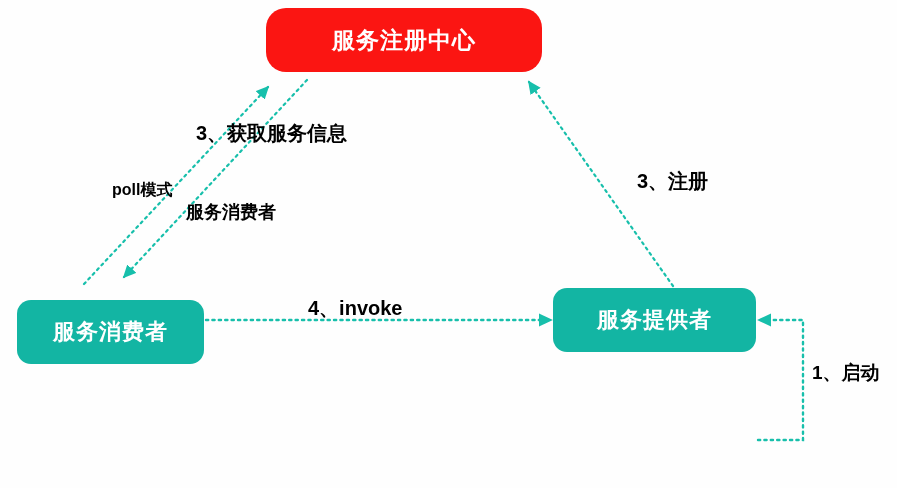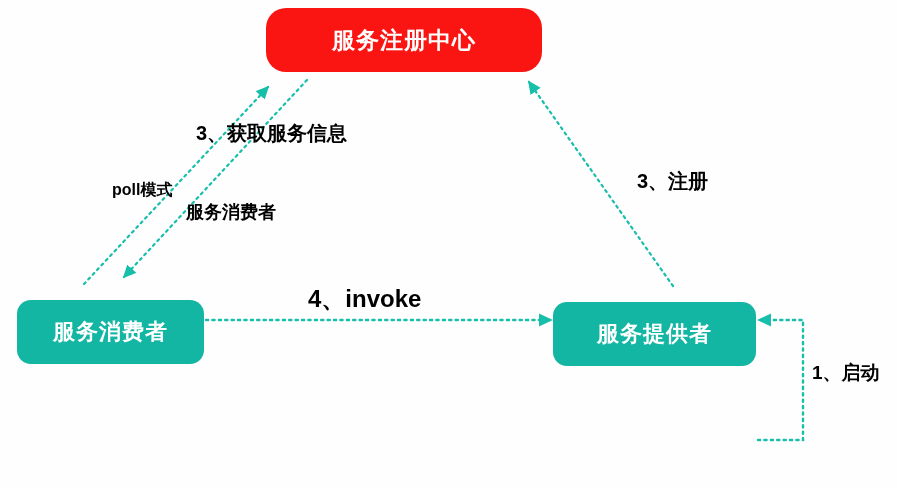"4、invoke" .lbl-invoke { font-size: 24px -> 20px; top: 283px -> 295px }
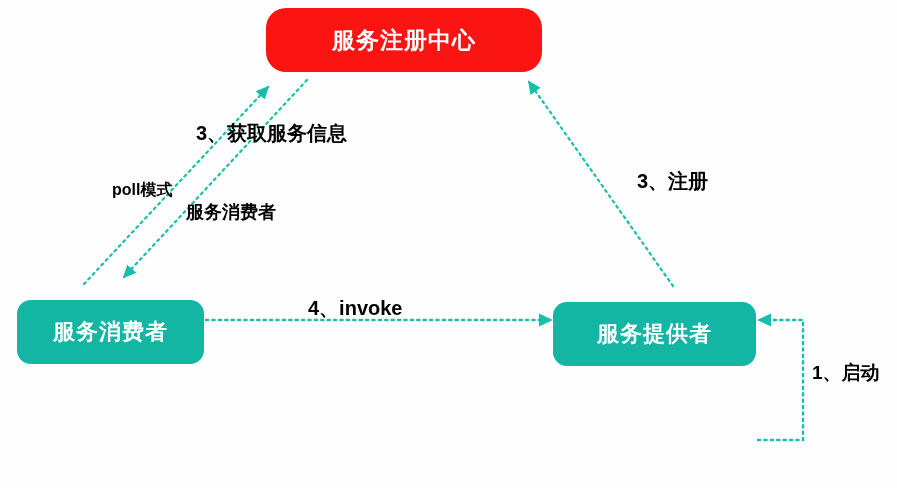"服务提供者" .node-provider { margin-top: 14px -> none }
